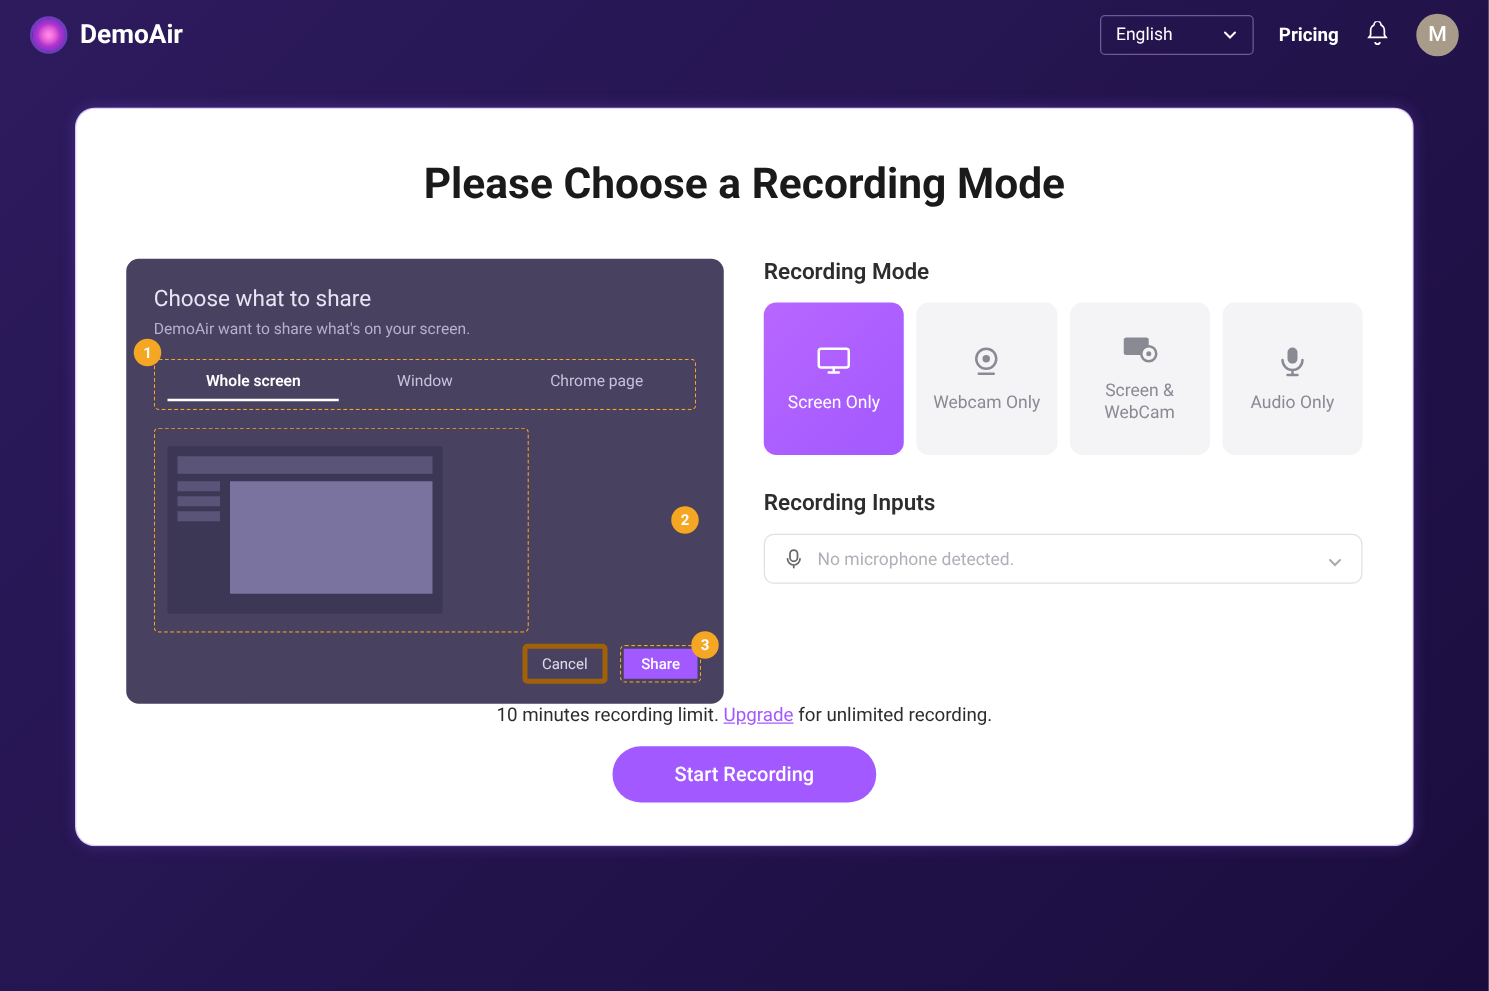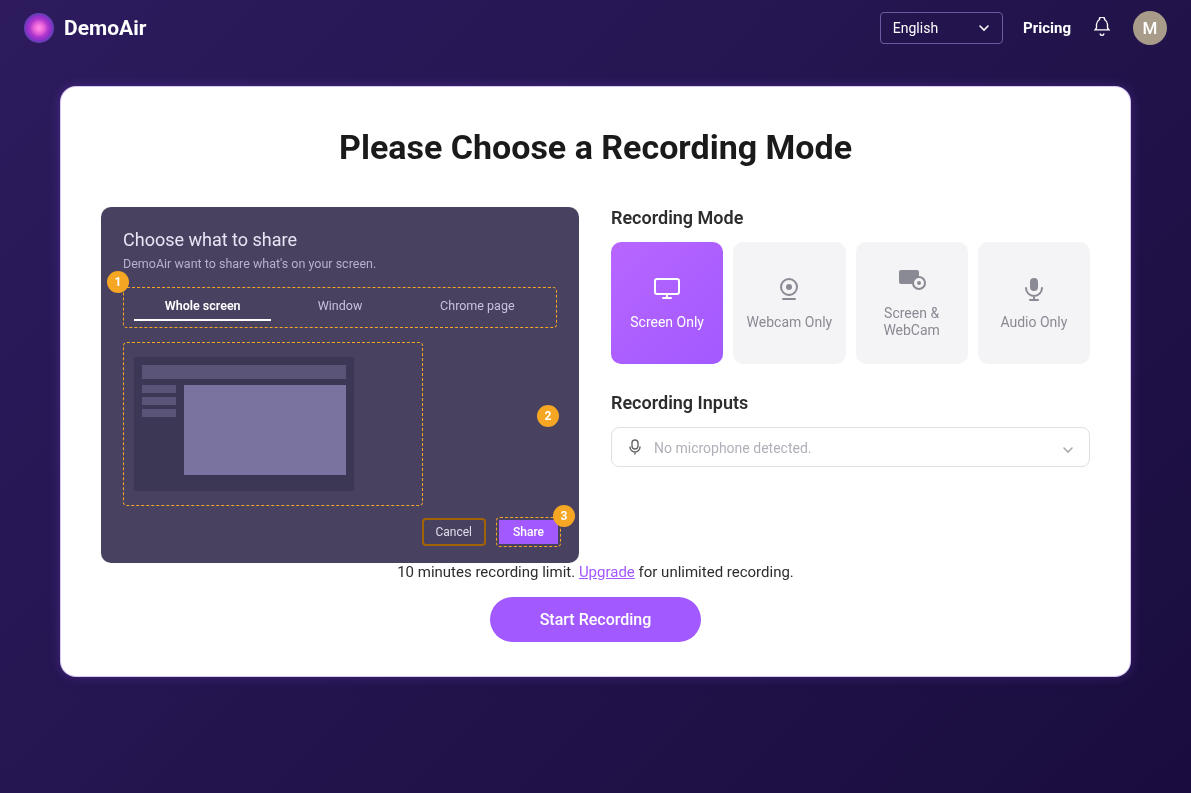"Cancel" .btn-cancel { border: 2px solid #a16207 -> 4px solid #a16207 }
